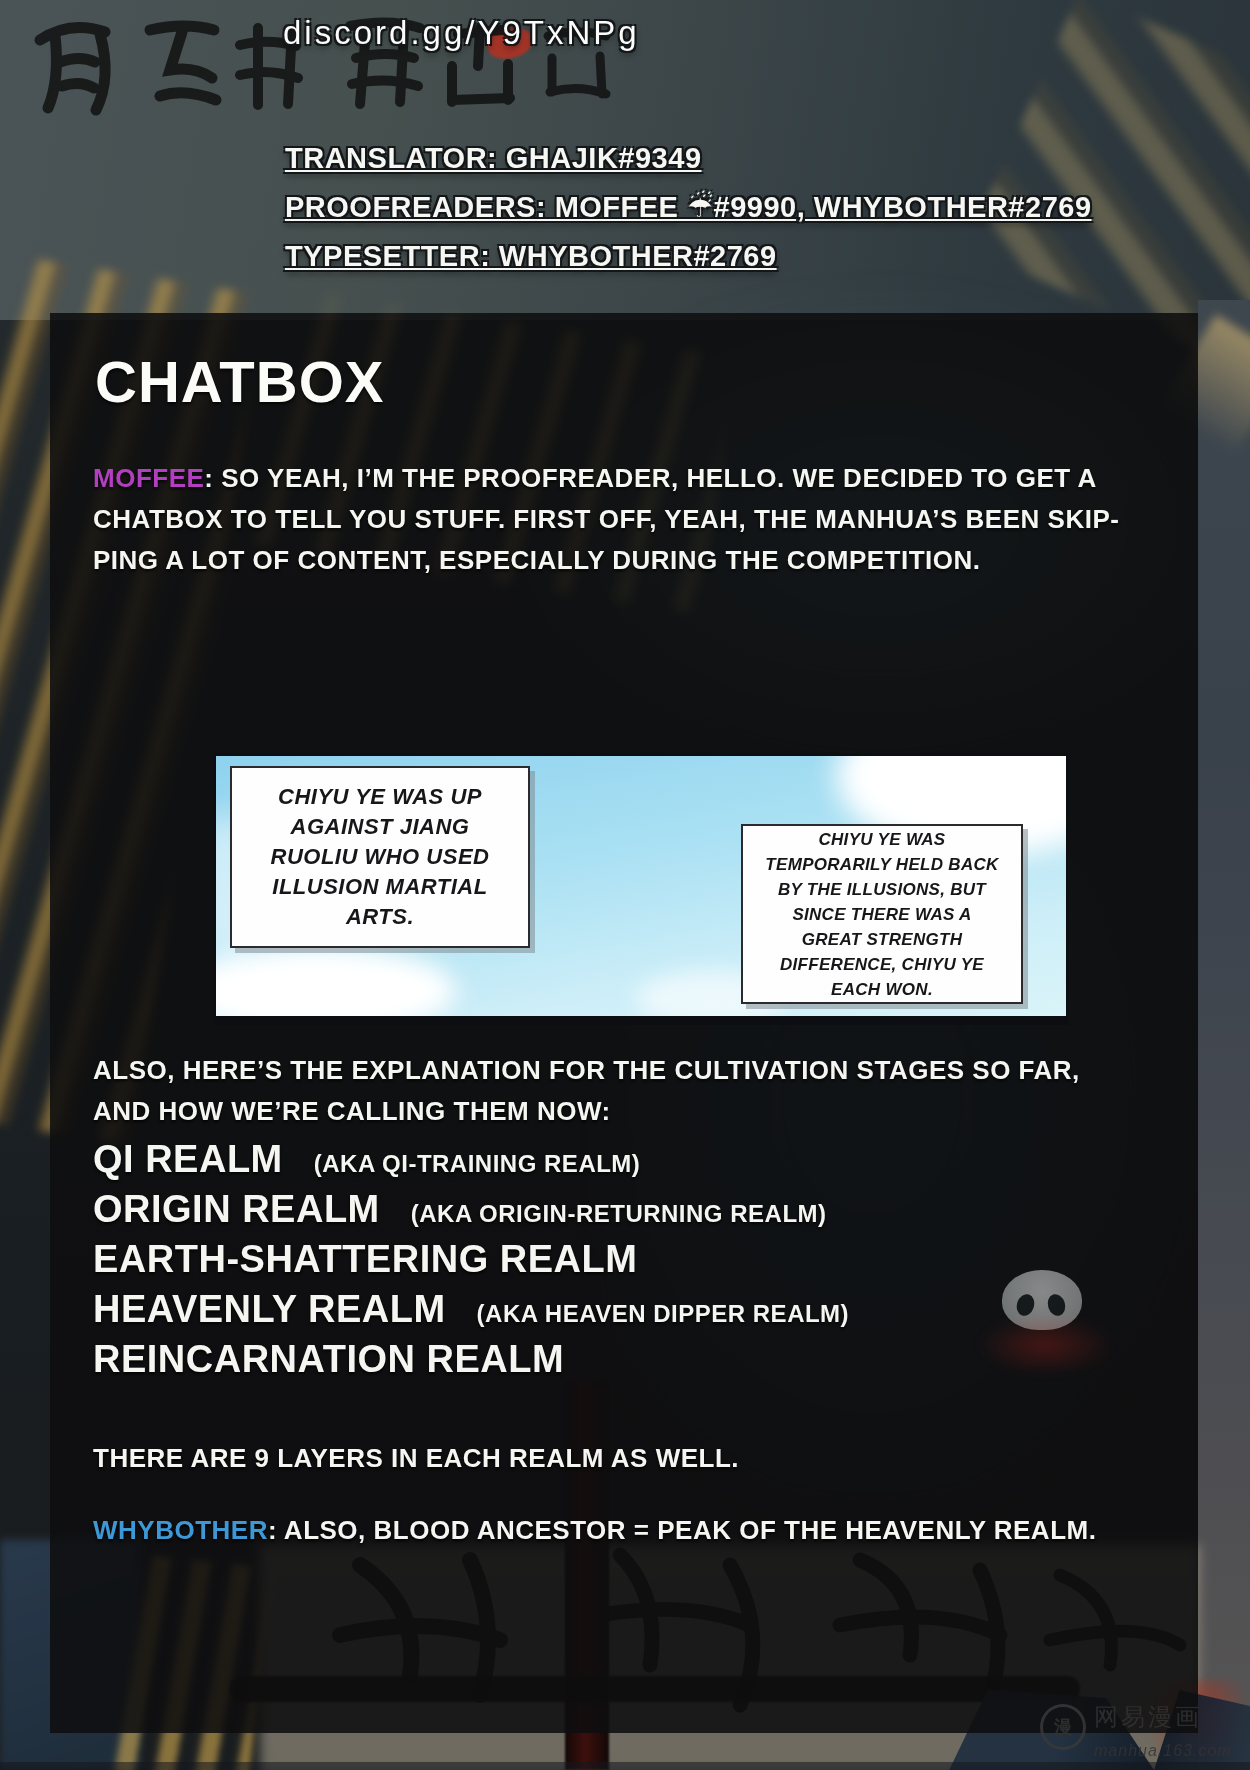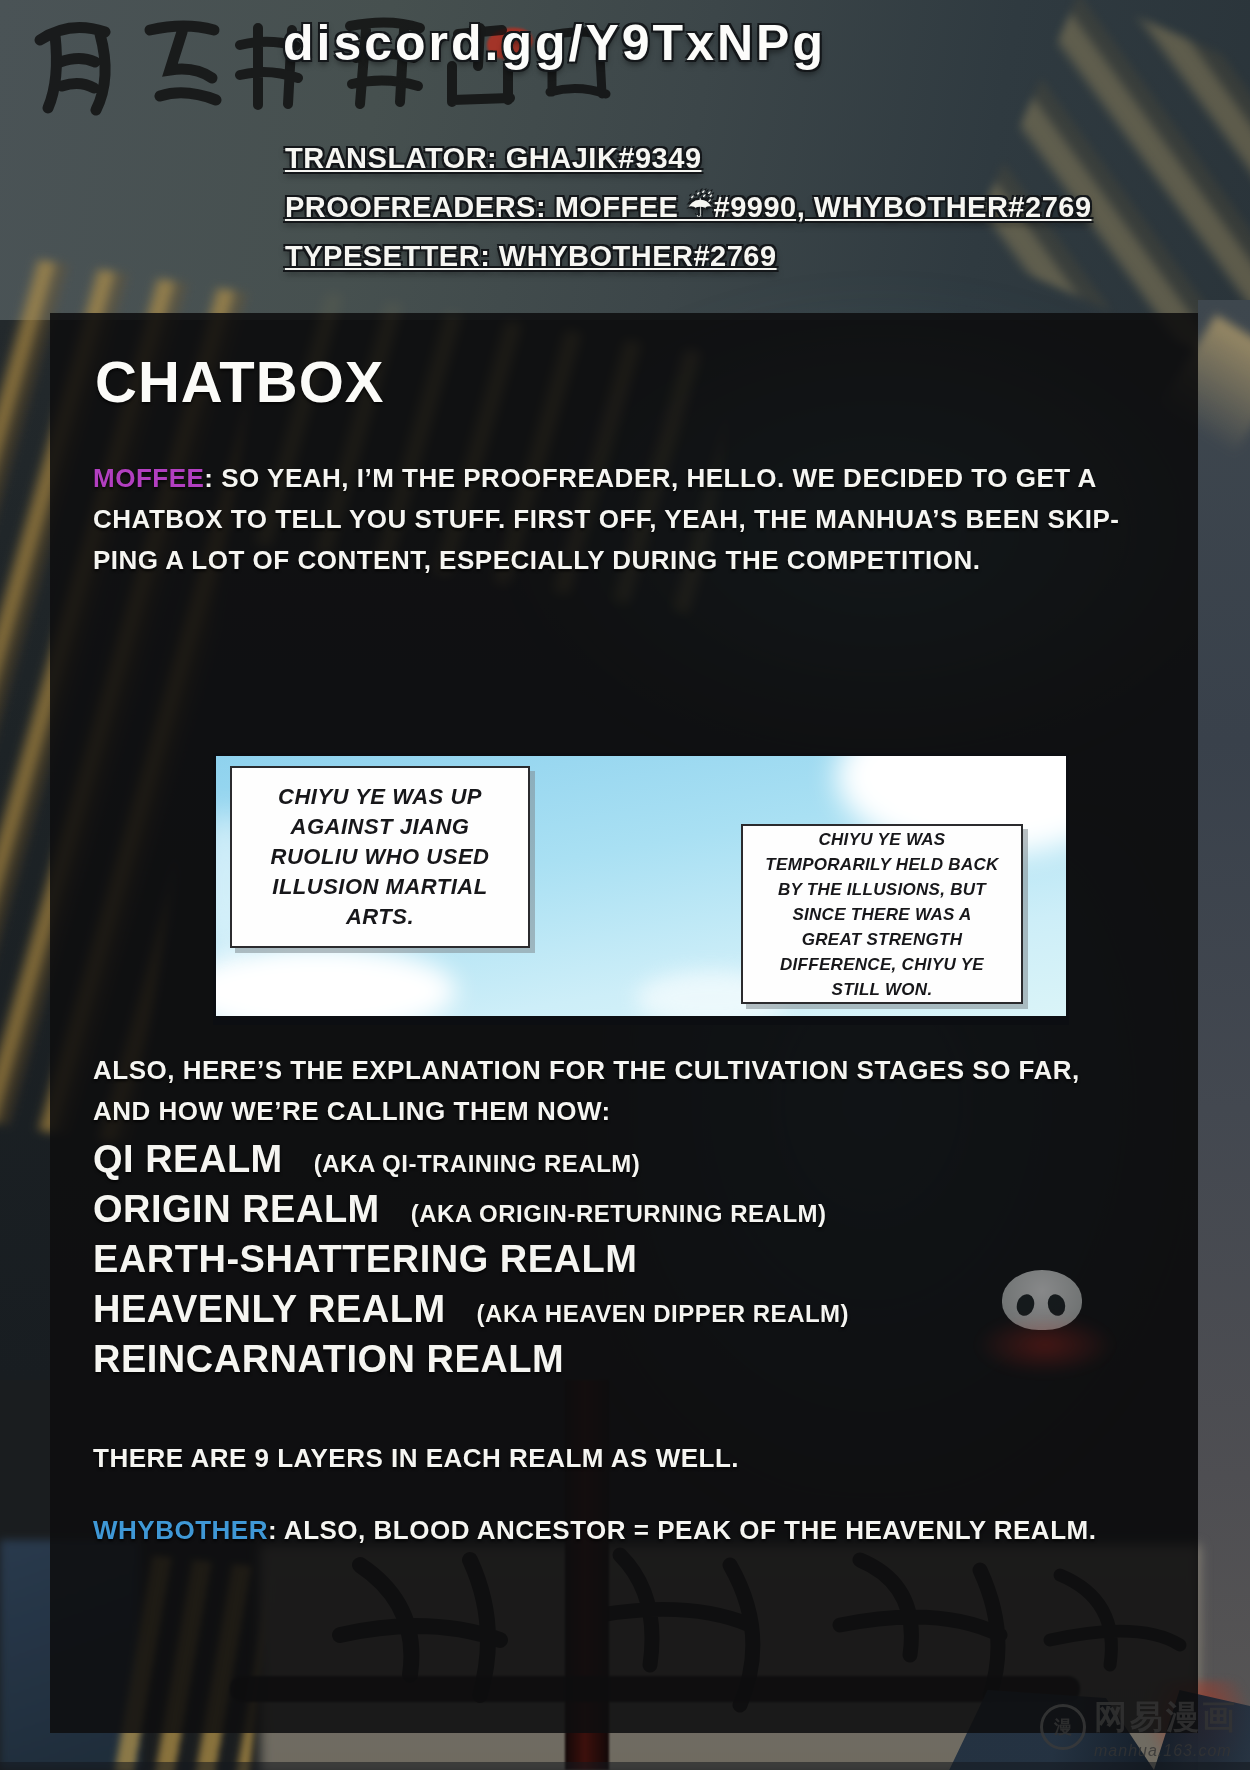"discord.gg/Y9TxNPg" .discord-heading { font-size: 50px -> 33px; font-weight: bold -> normal }
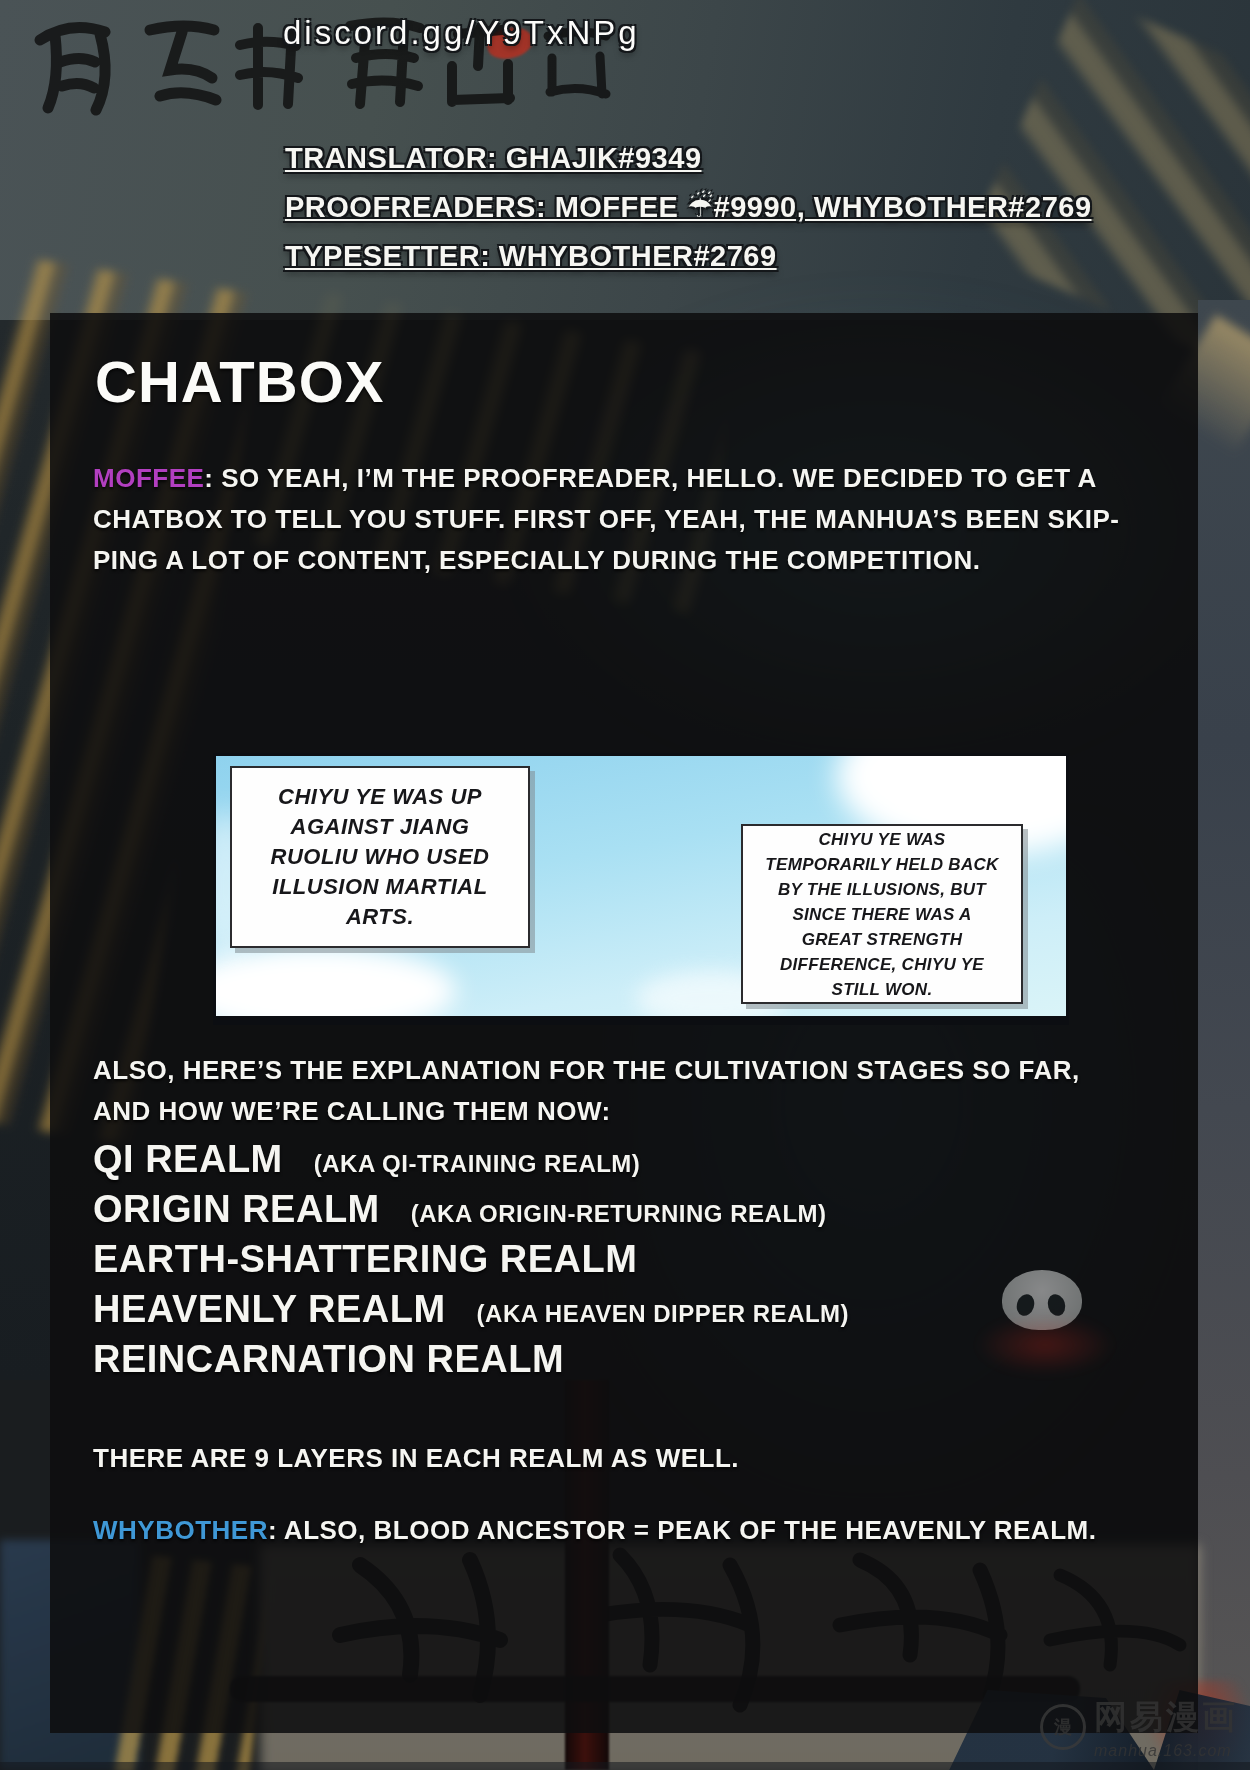"STILL WON." div { text: STILL -> EACH }
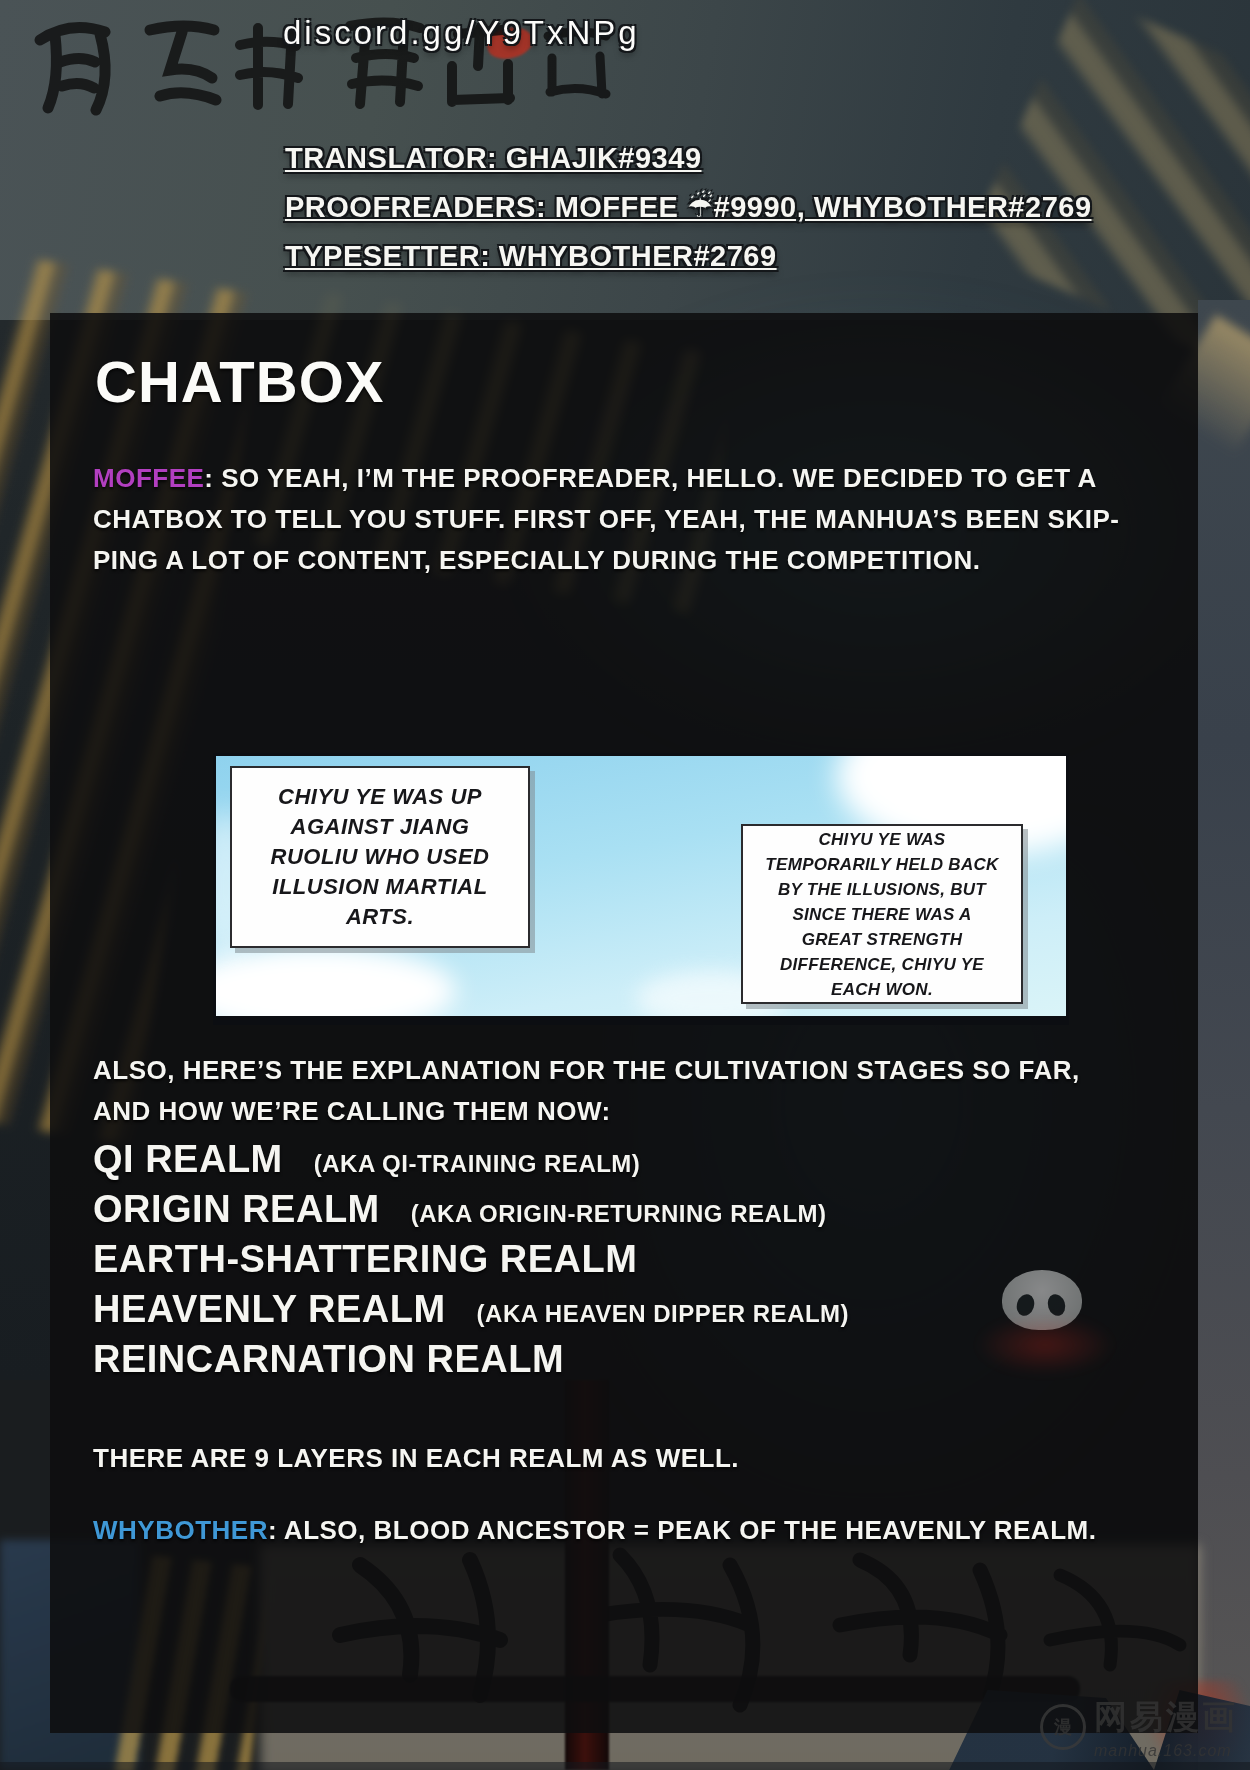"网易漫画" .wm-cjk { font-size: 33px -> 24px; font-weight: bold -> normal }
